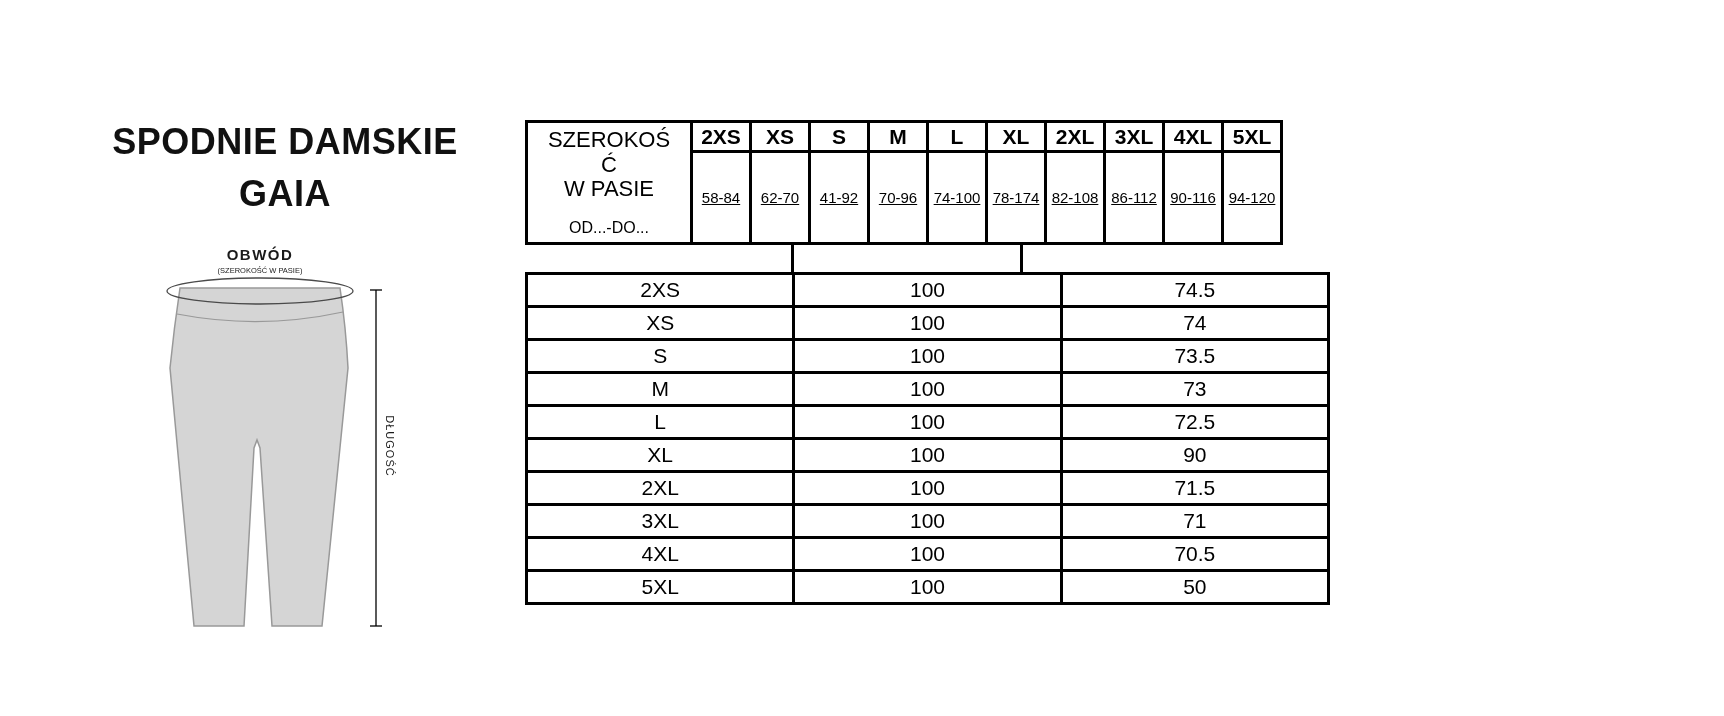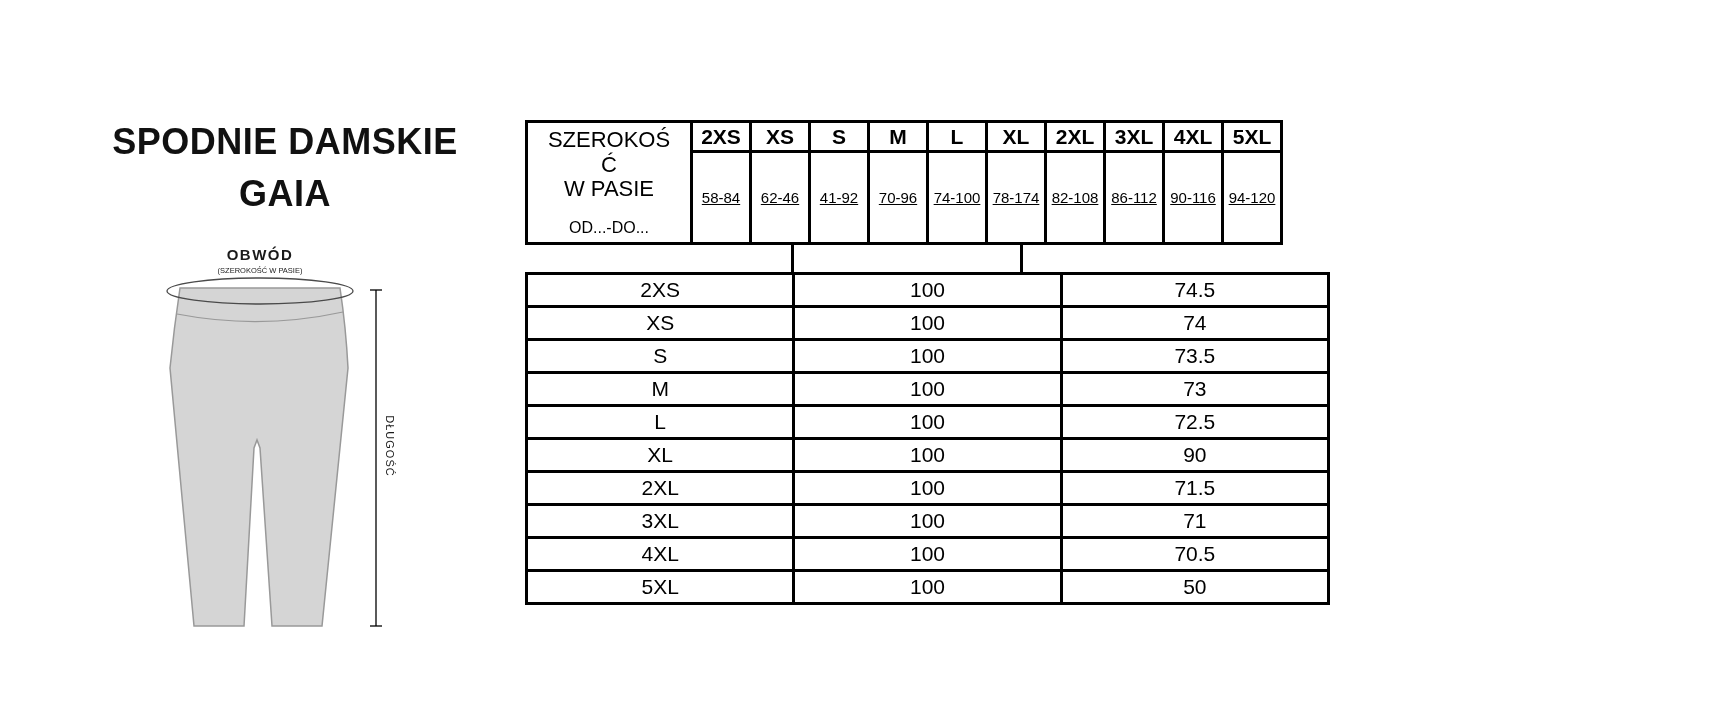"62-46" td.range-cell { text: 62-46 -> 62-70 }
